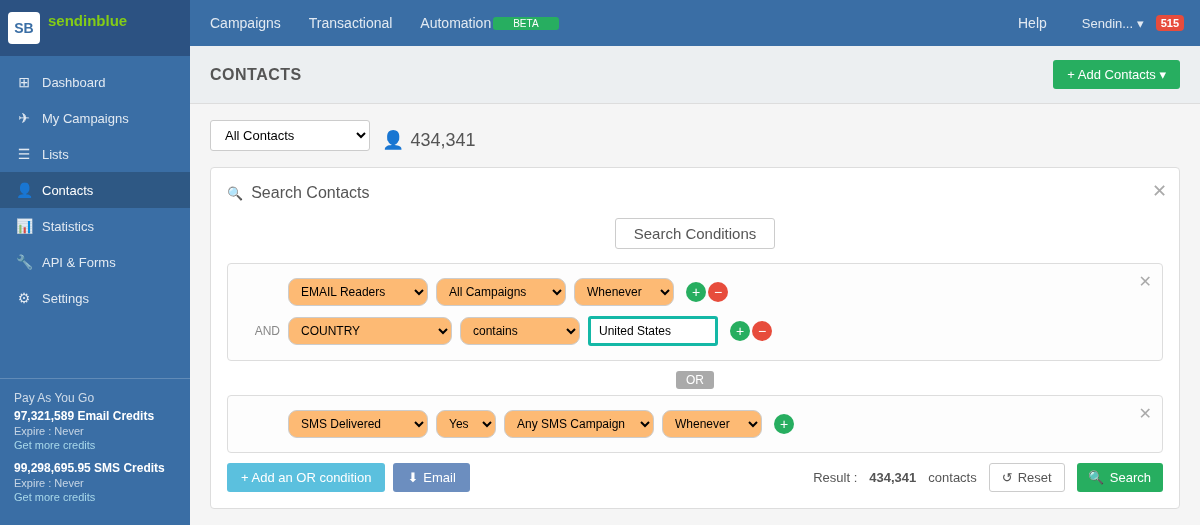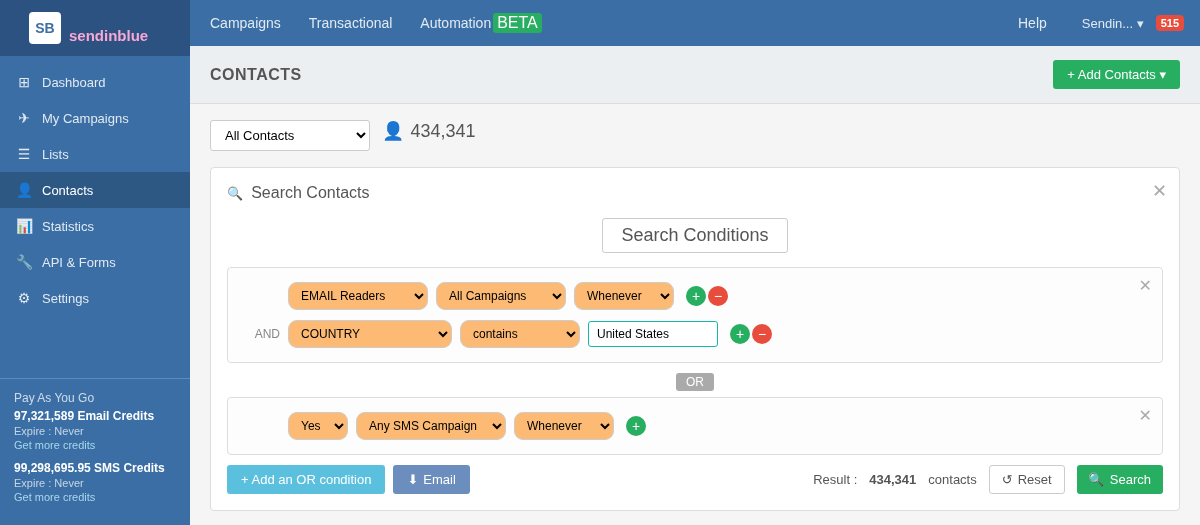"SB" .sidebar-logo { align-items: flex-end -> flex-start; padding: 12px 29px -> 12px 8px }
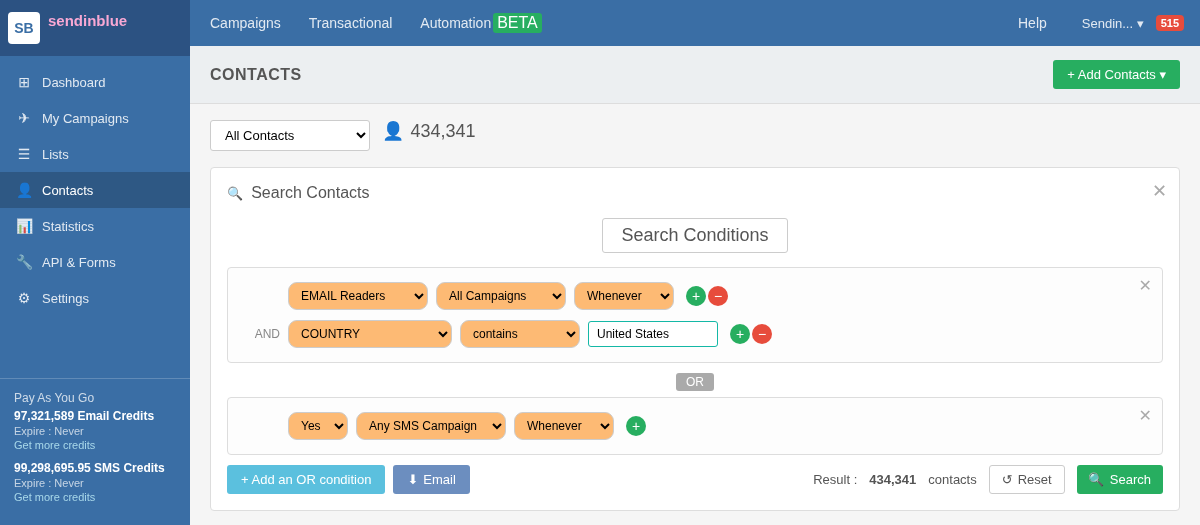"sendinblue" .logo-text { color: #f9a8d4 -> #84cc16 }
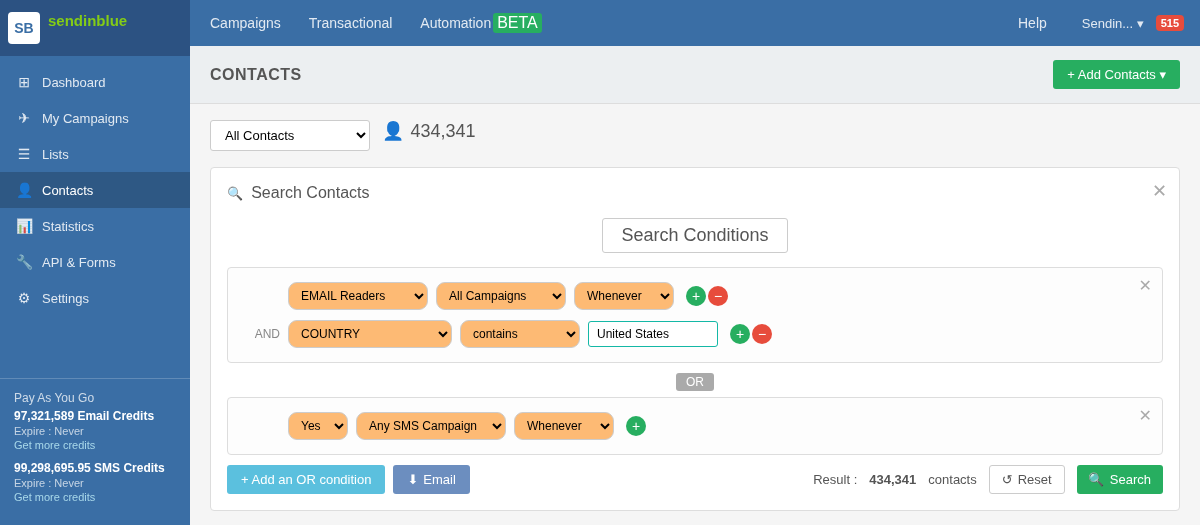"BETA" .beta-badge { font-size: 16px -> 10px; padding: 1px 4px -> 1px 20px }
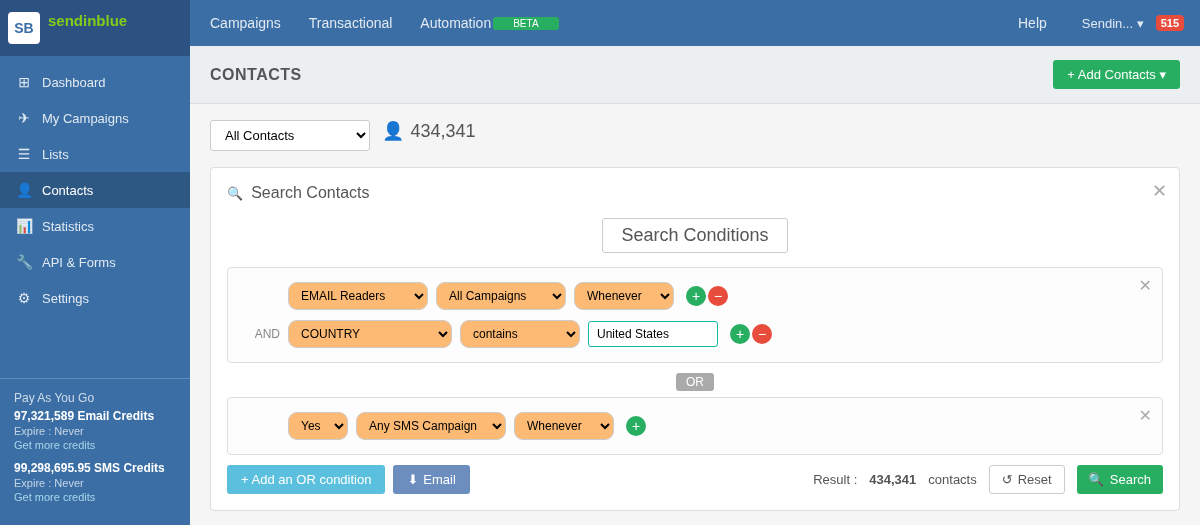"All Contacts" .contacts-row { align-items: flex-start -> flex-end }
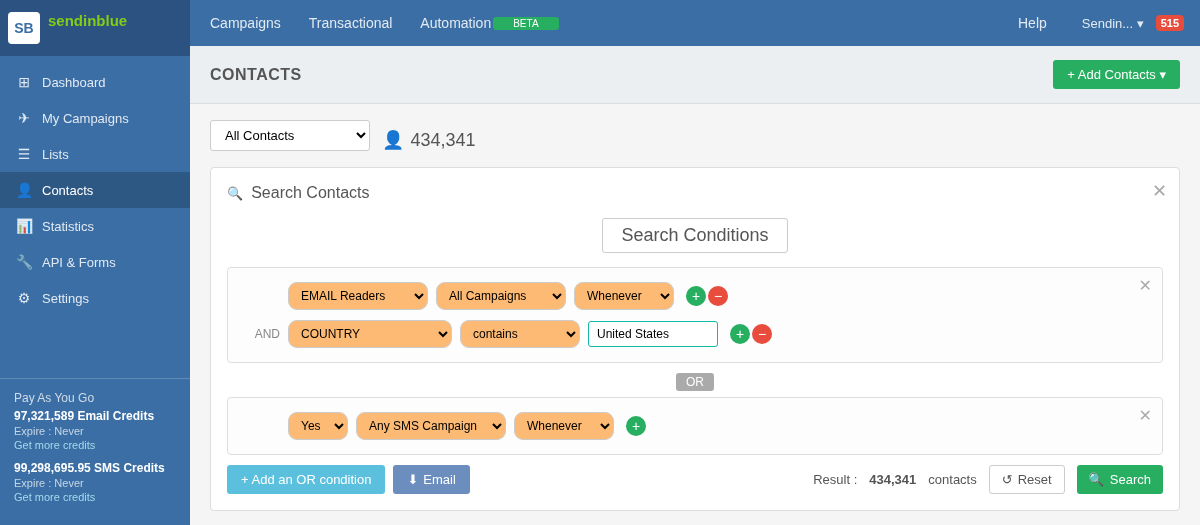"Search Conditions" .conditions-tab-btn { font-size: 18px -> 15px }
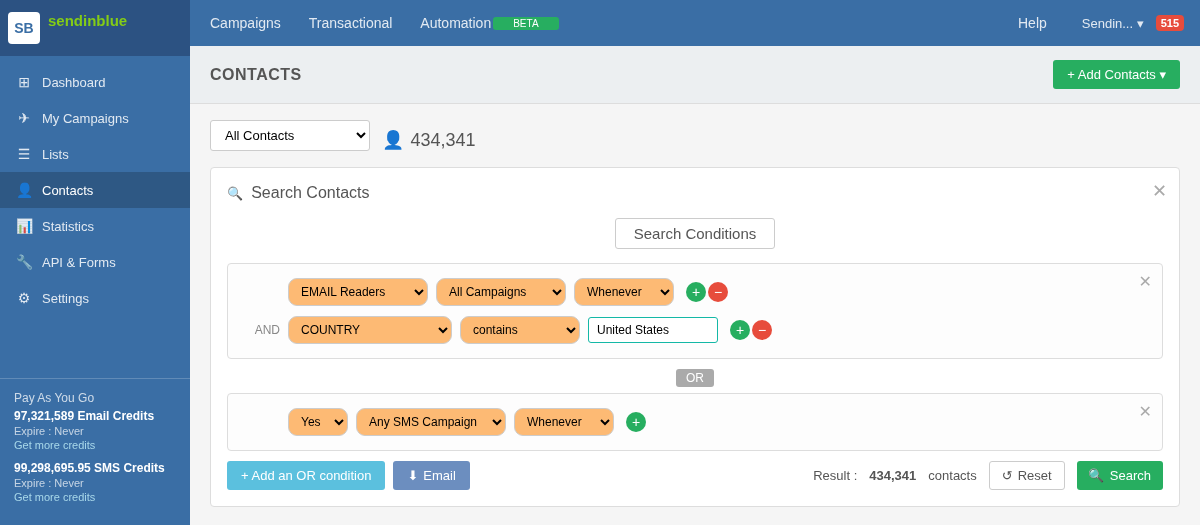"United States" .cond-input { border: 1px solid #14b8a6 -> 3px solid #14b8a6 }
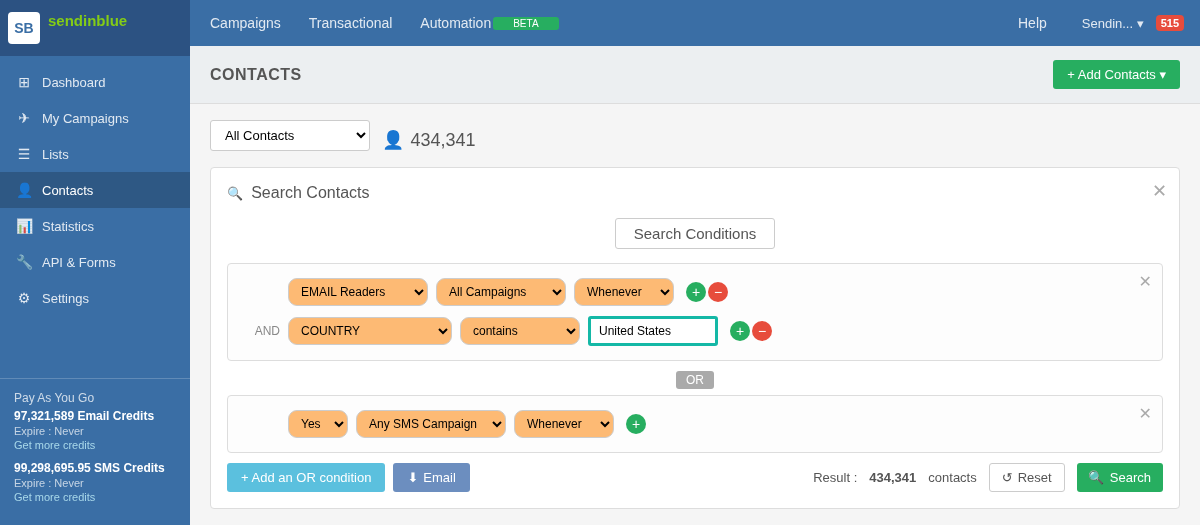"SMS Delivered" select.cond-select { html: none -> <select> <option>SMS Delivered</option> </select> }
